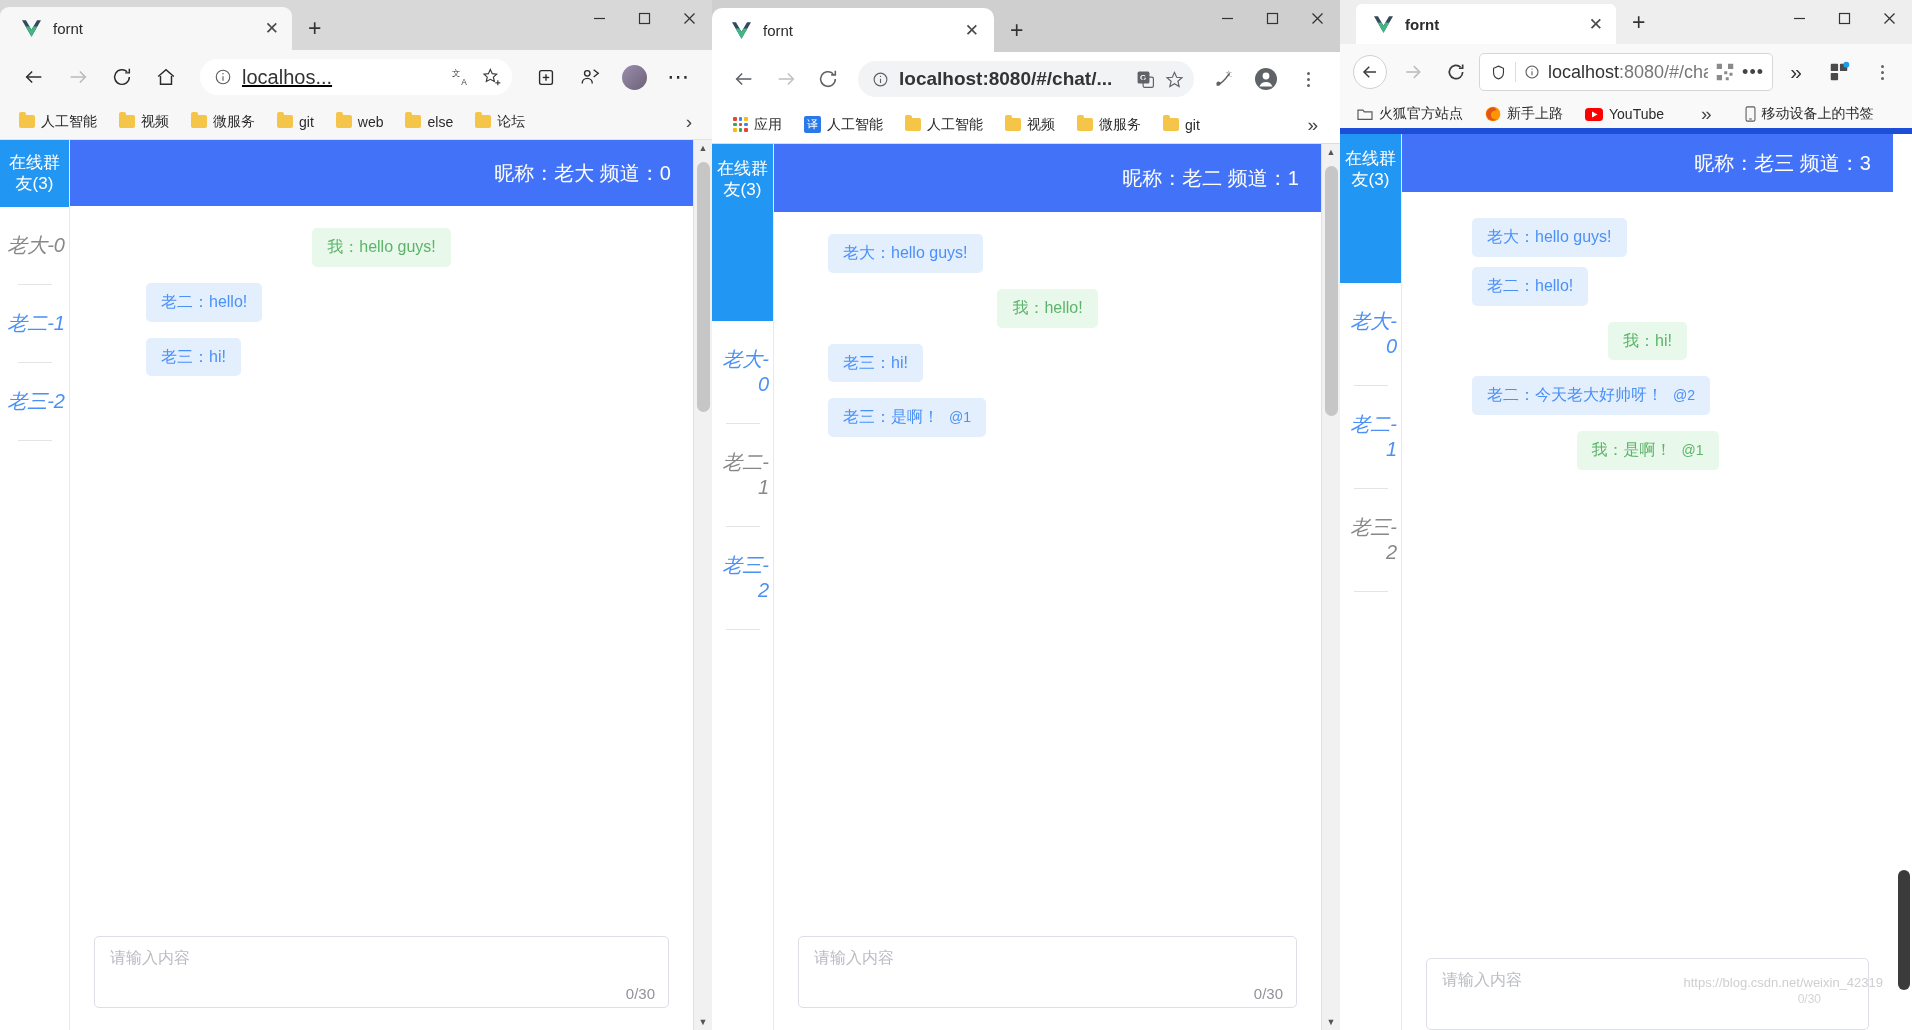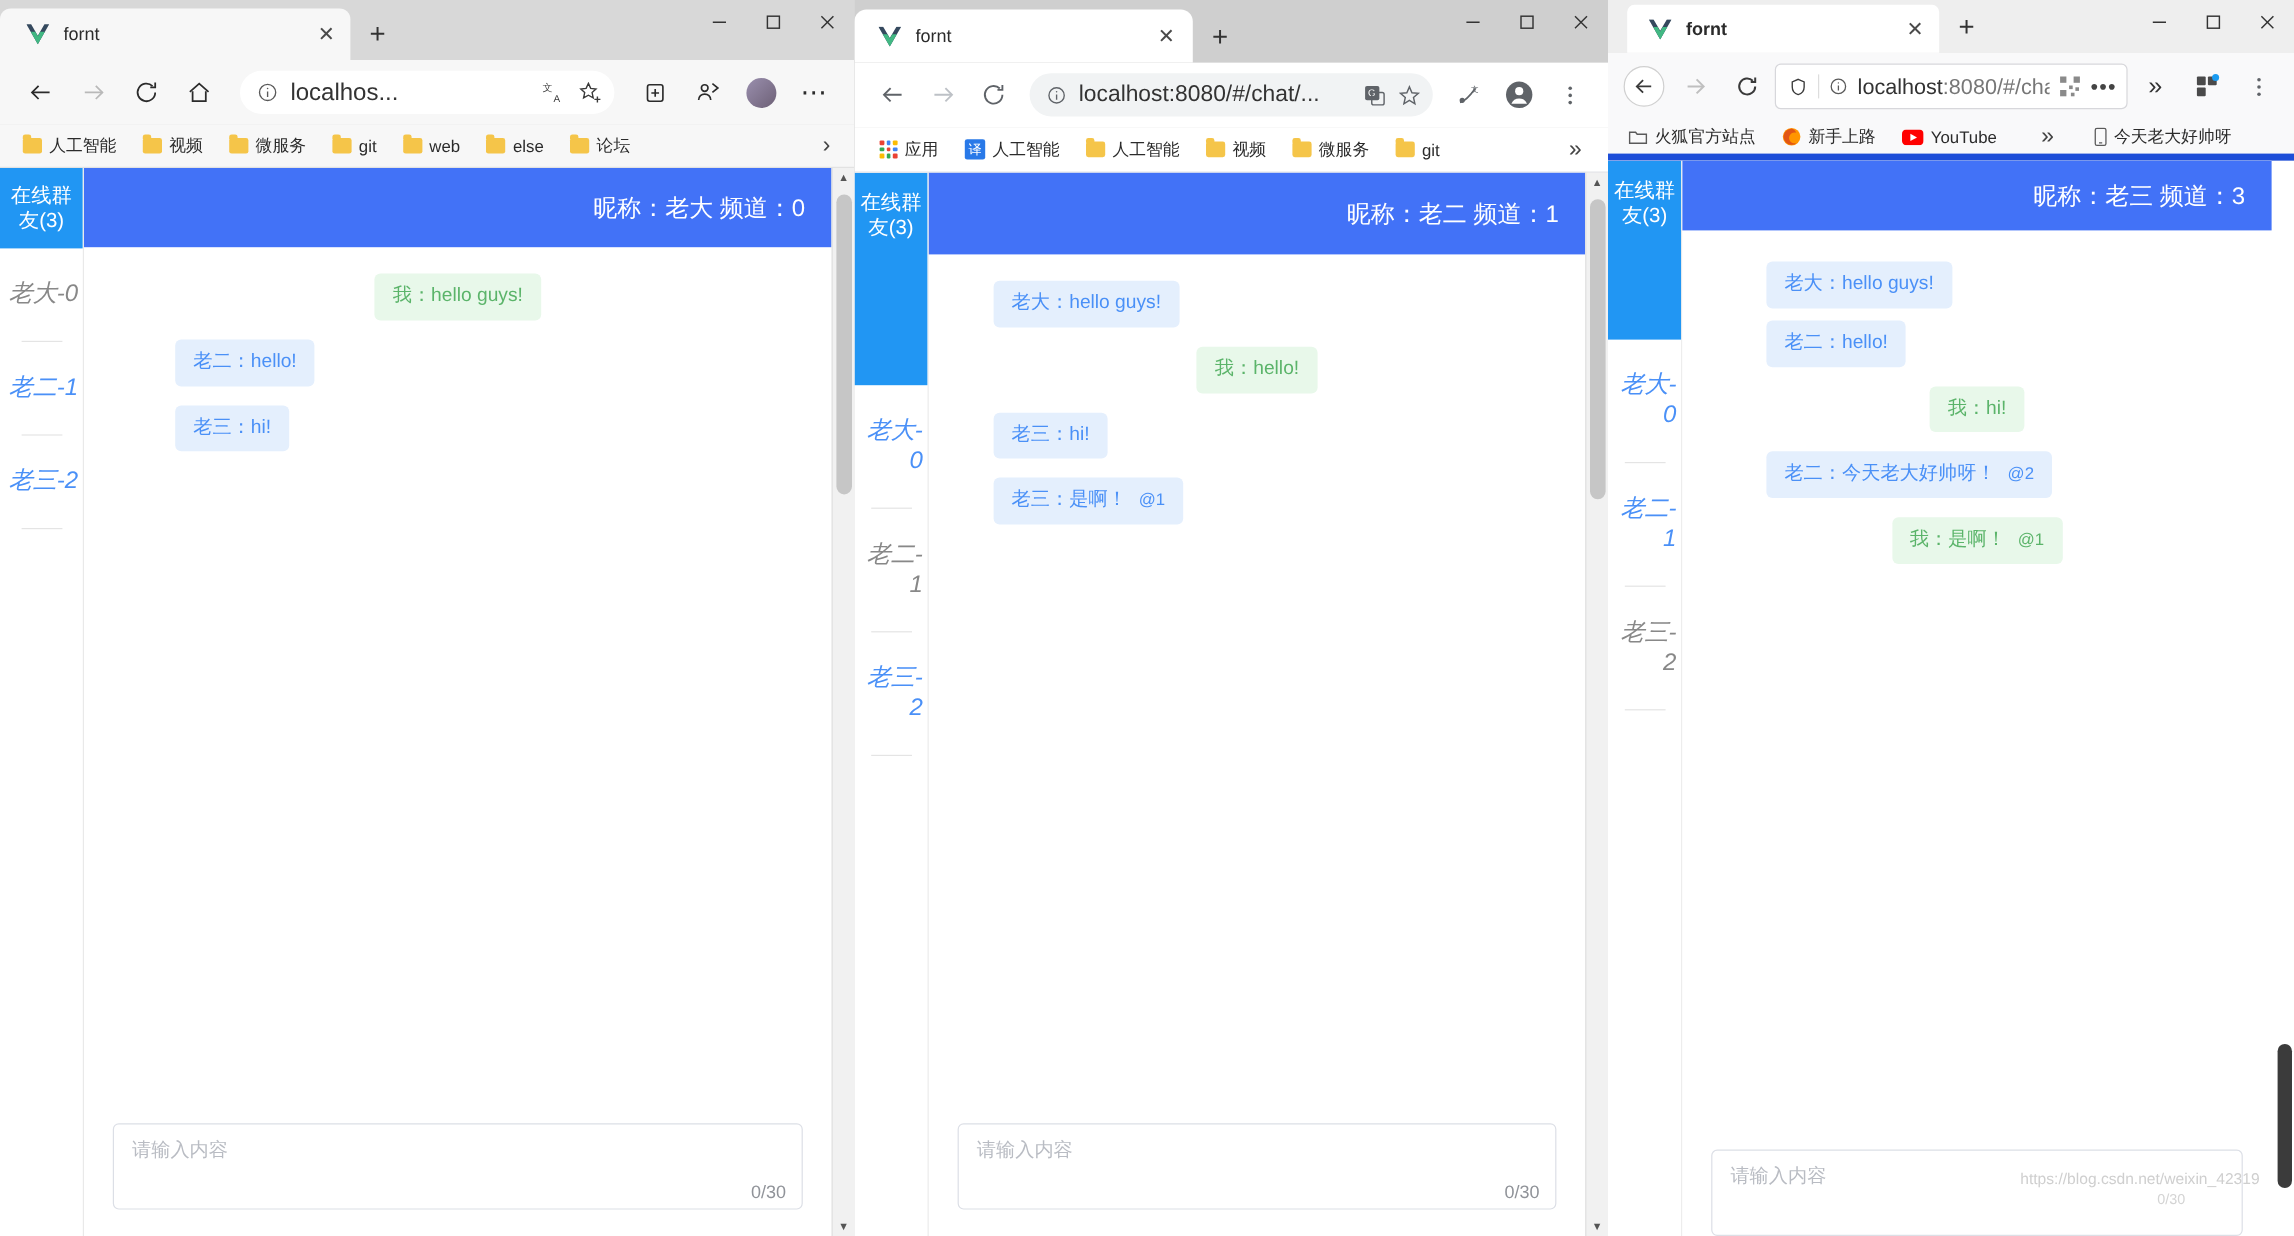"localhos..." .urlbox { text-decoration: none -> underline }
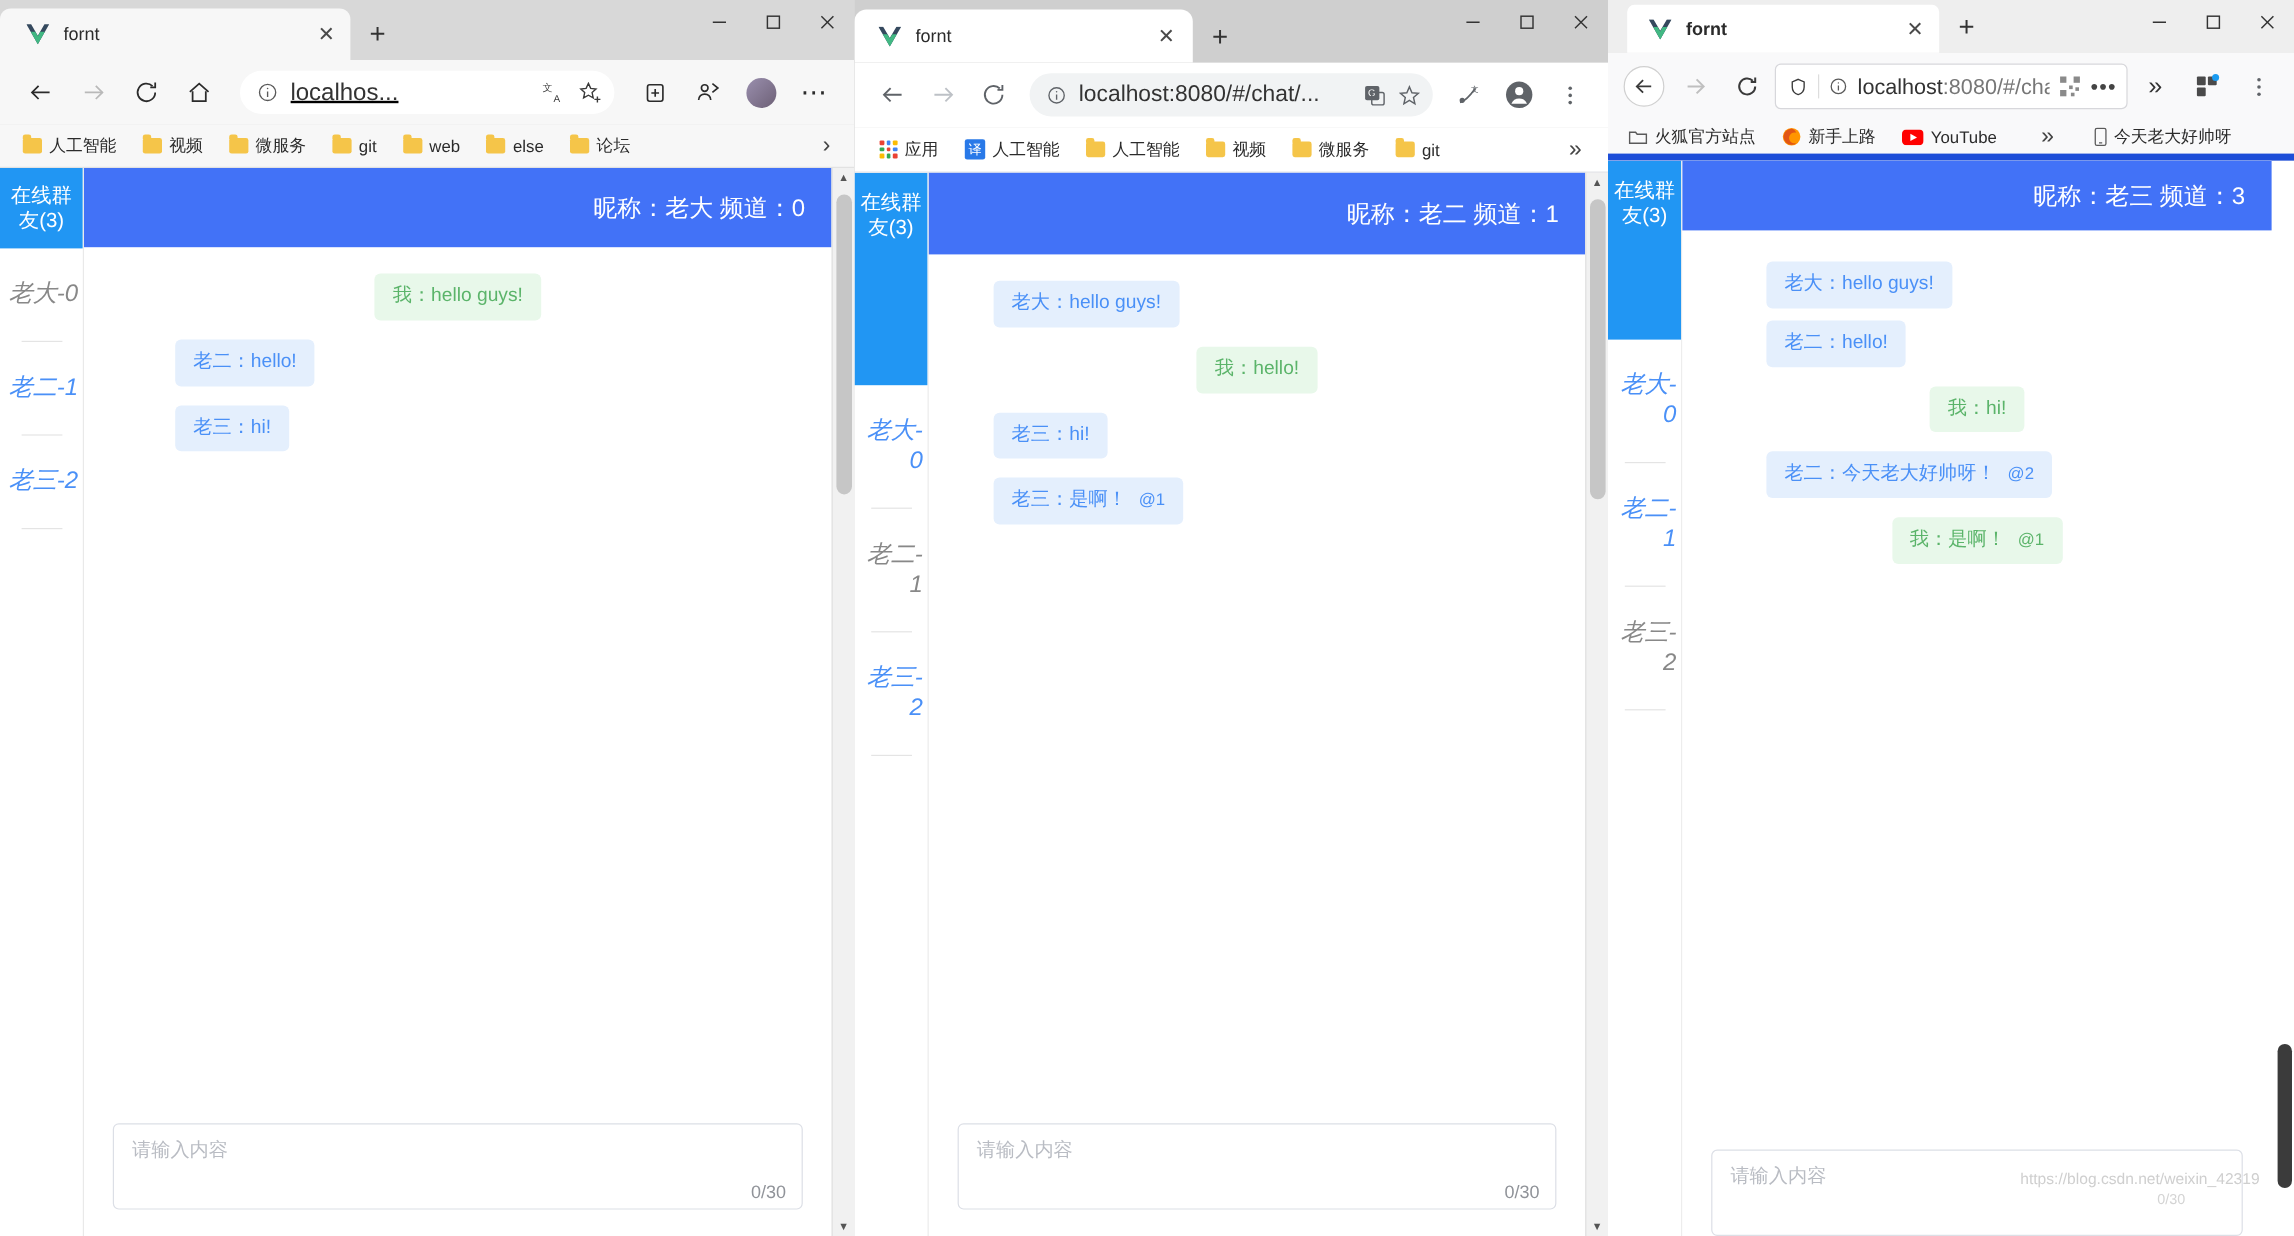"localhost:8080/#/chat/..." .cr-url { font-weight: none -> bold }
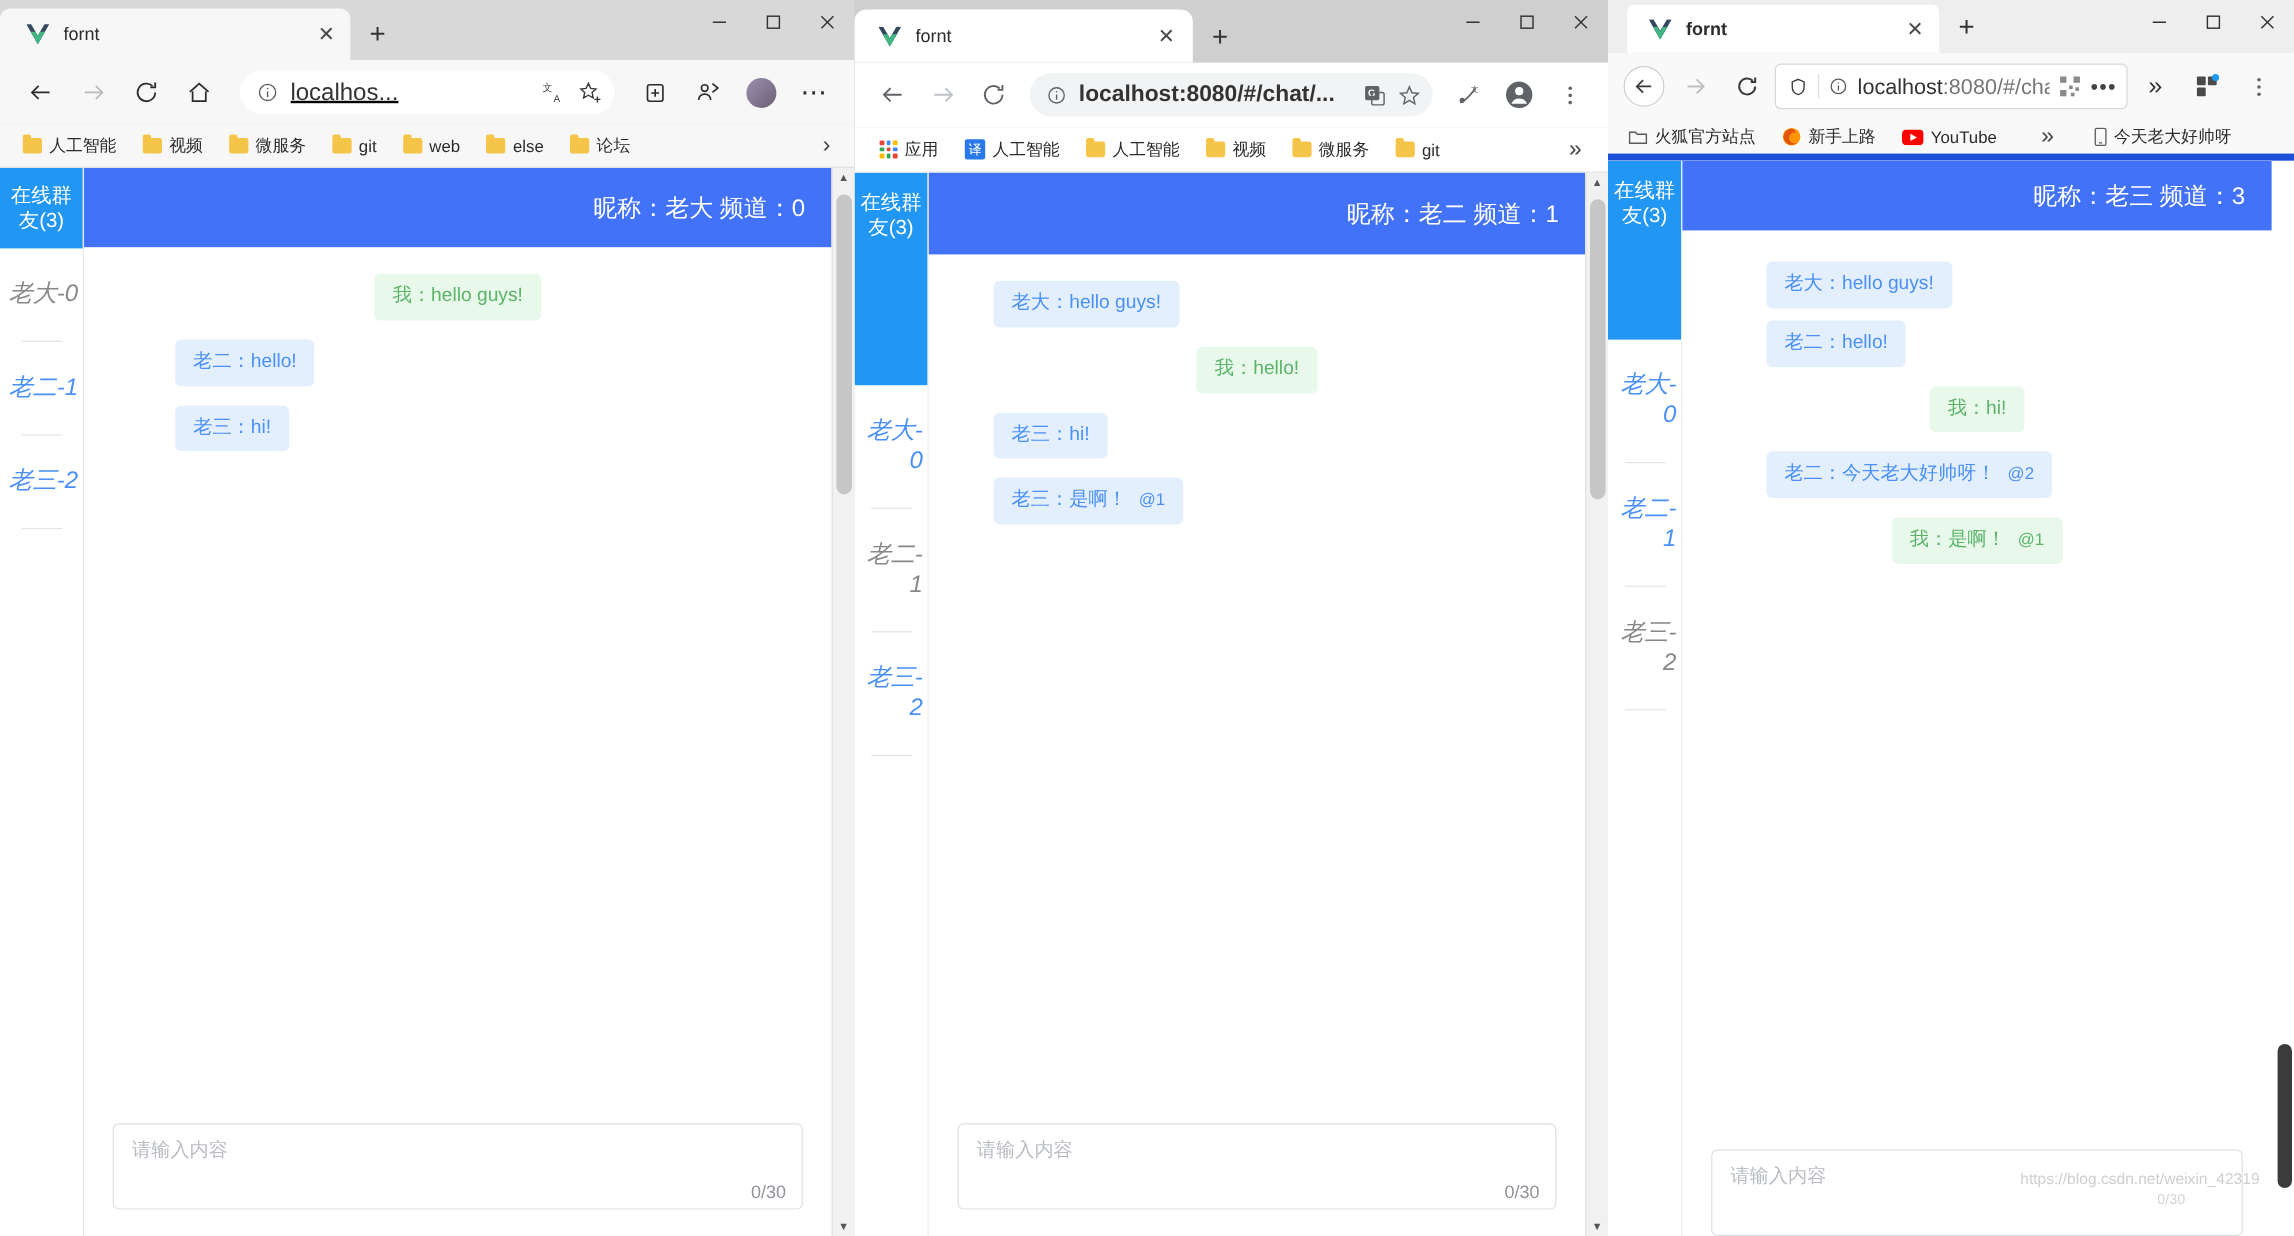"今天老大好帅呀" span { text: 今天老大好帅呀 -> 移动设备上的书签 }
